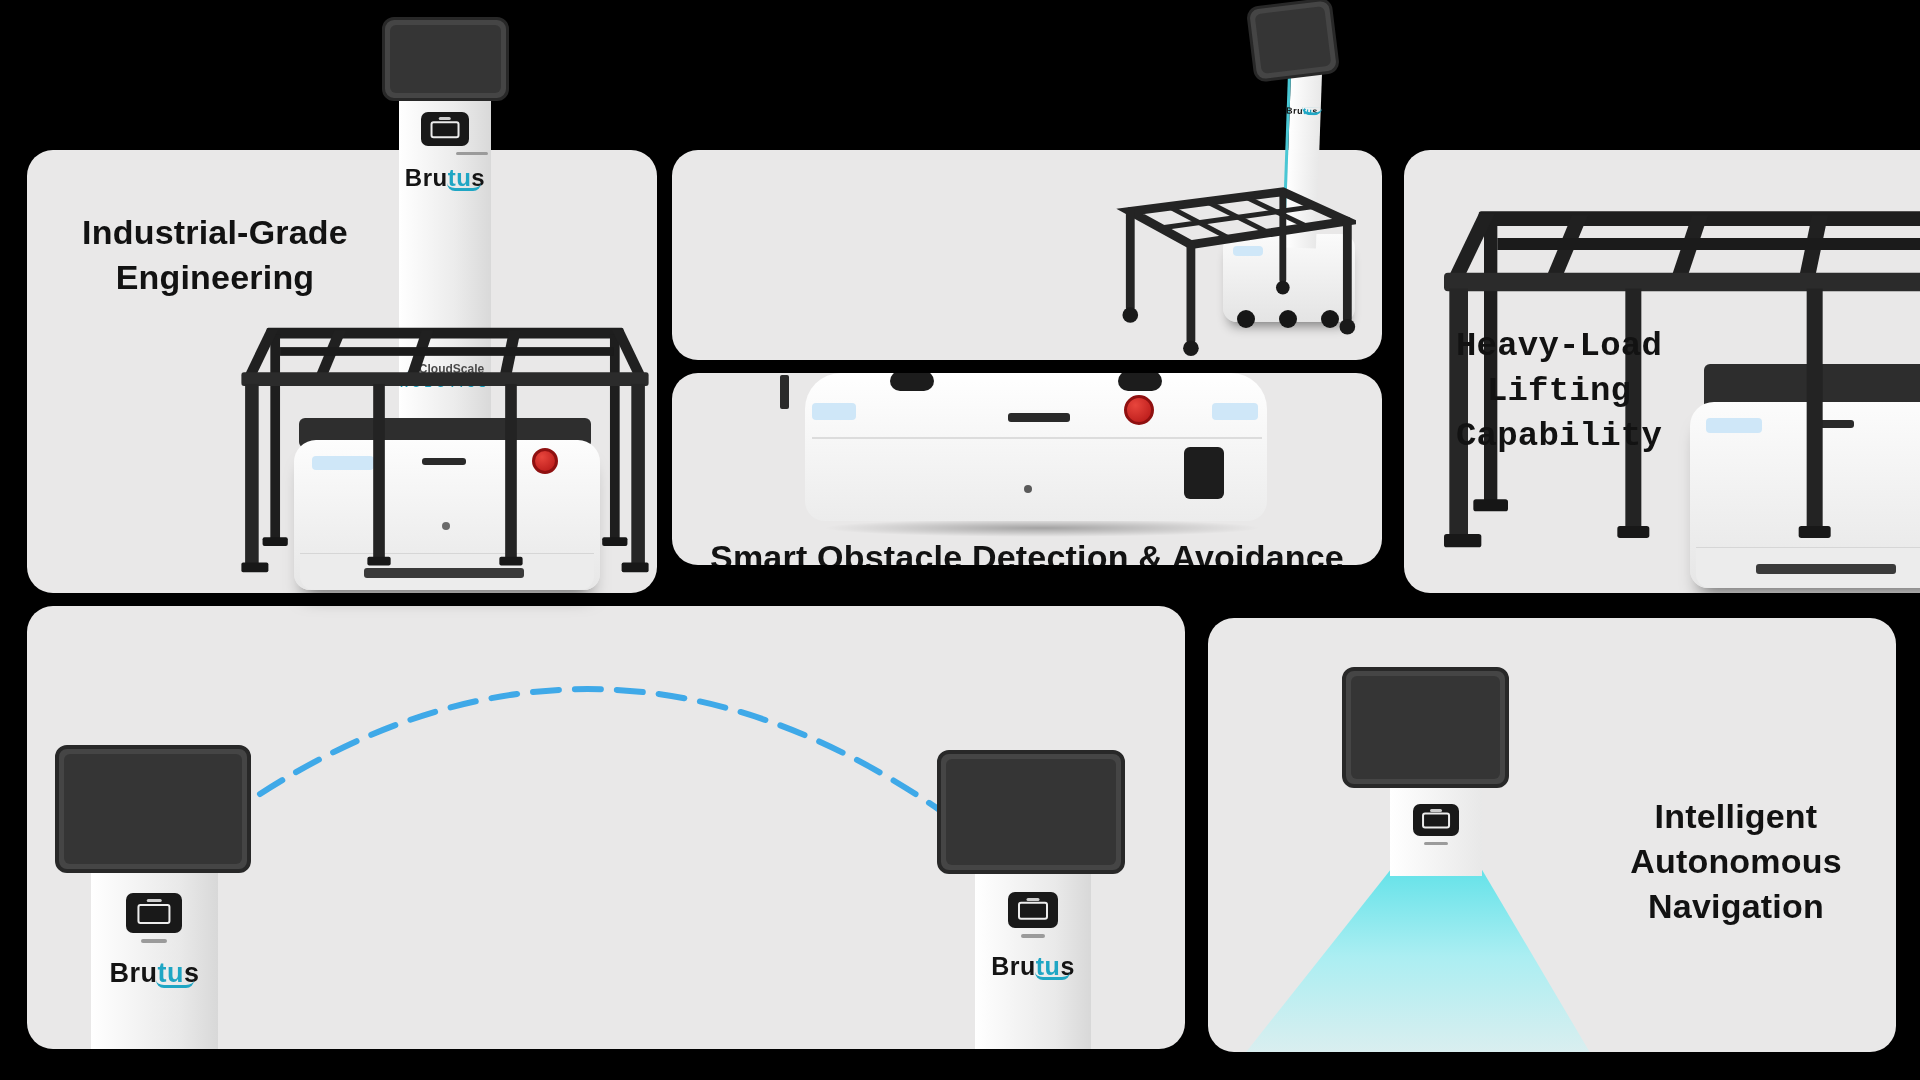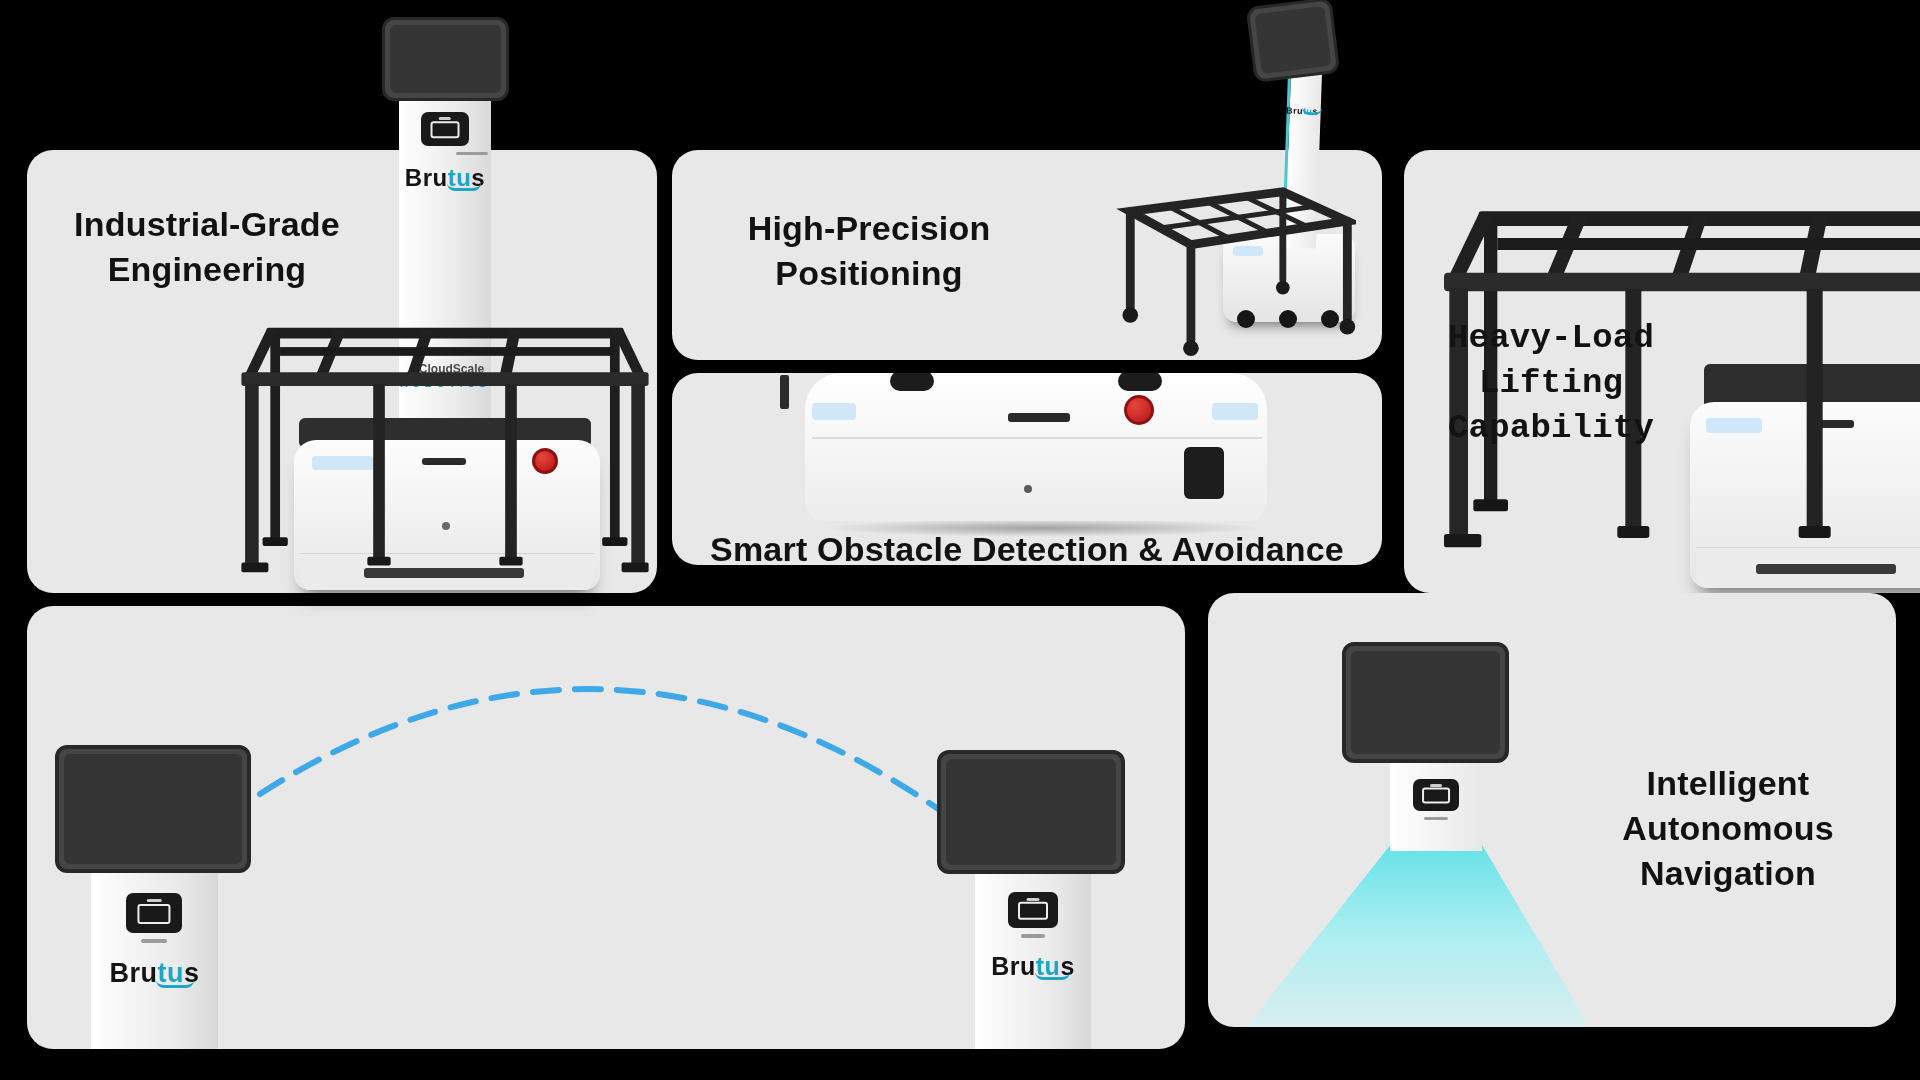"Industrial-Grade" .title { margin: 0 -> 8px }
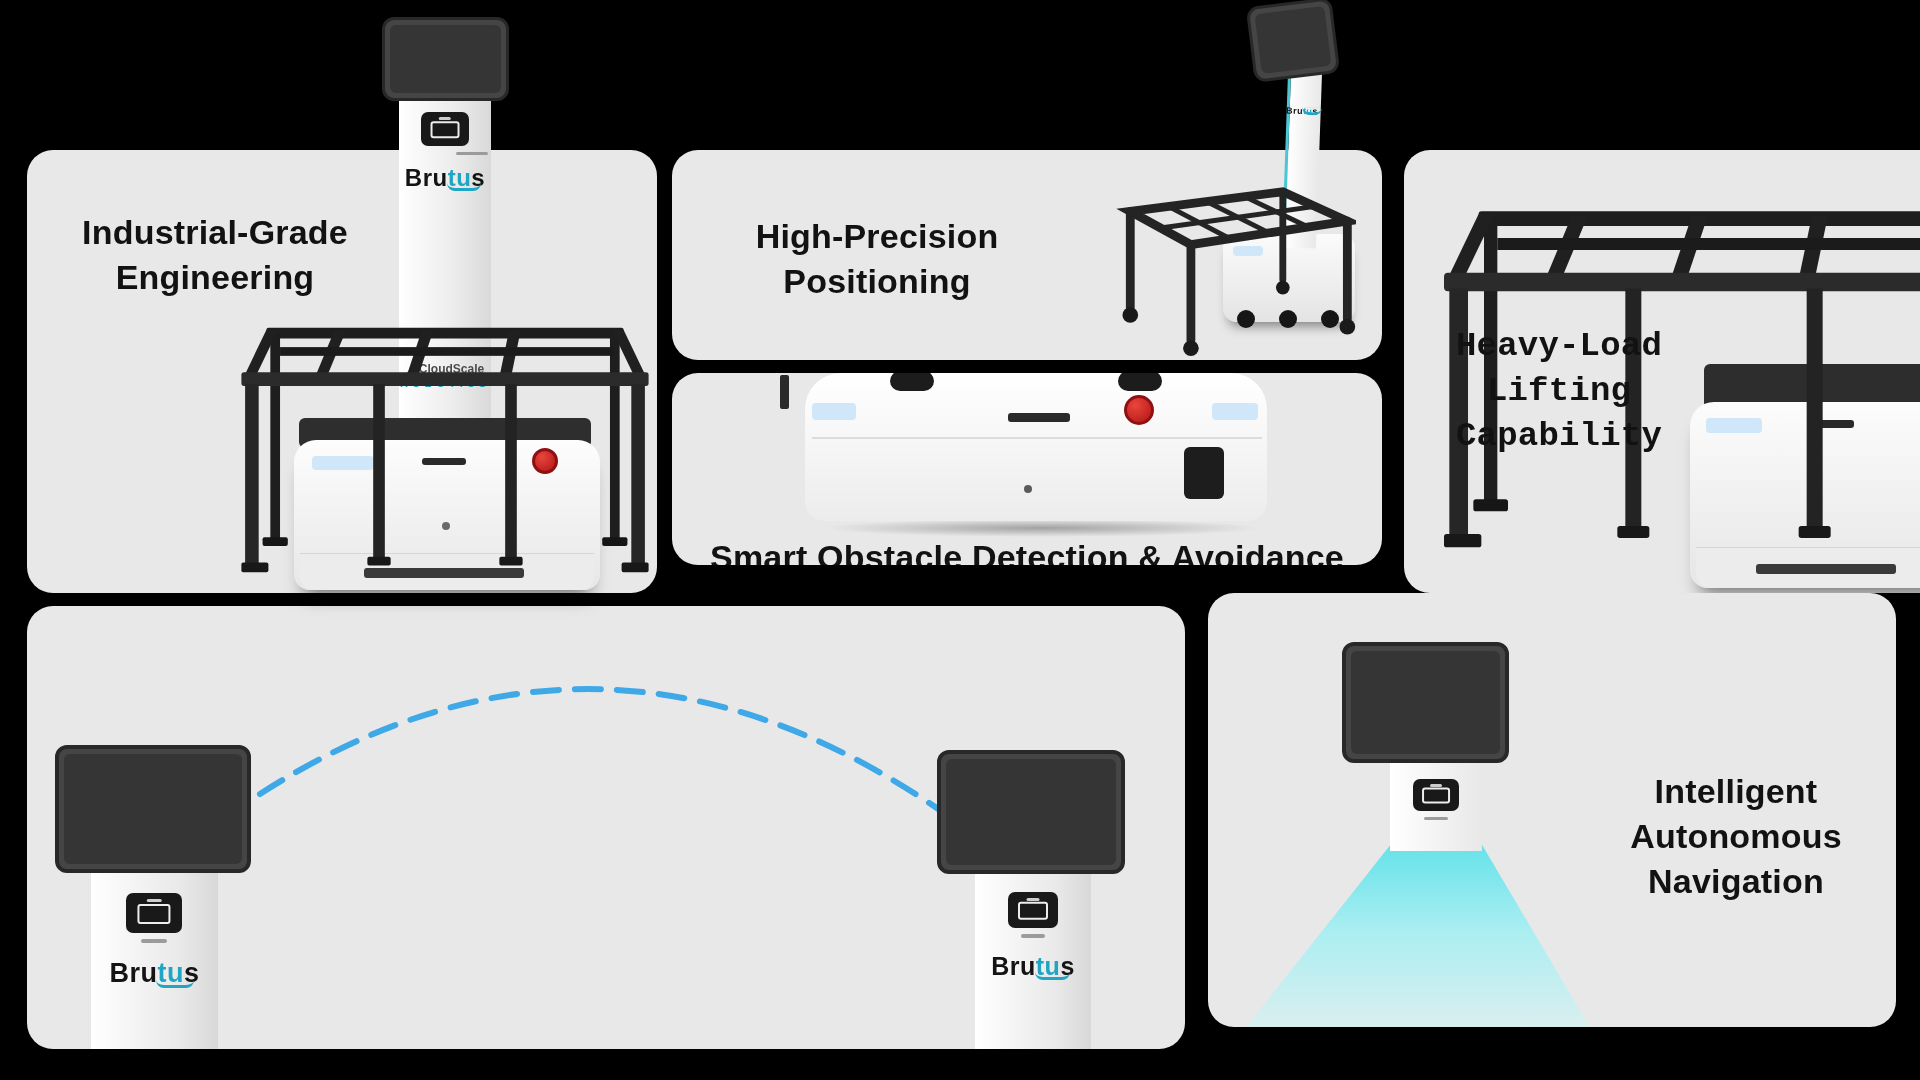"High-Precision" h2.title { html: <h2>High-Precision Positioning</h2> -> none }
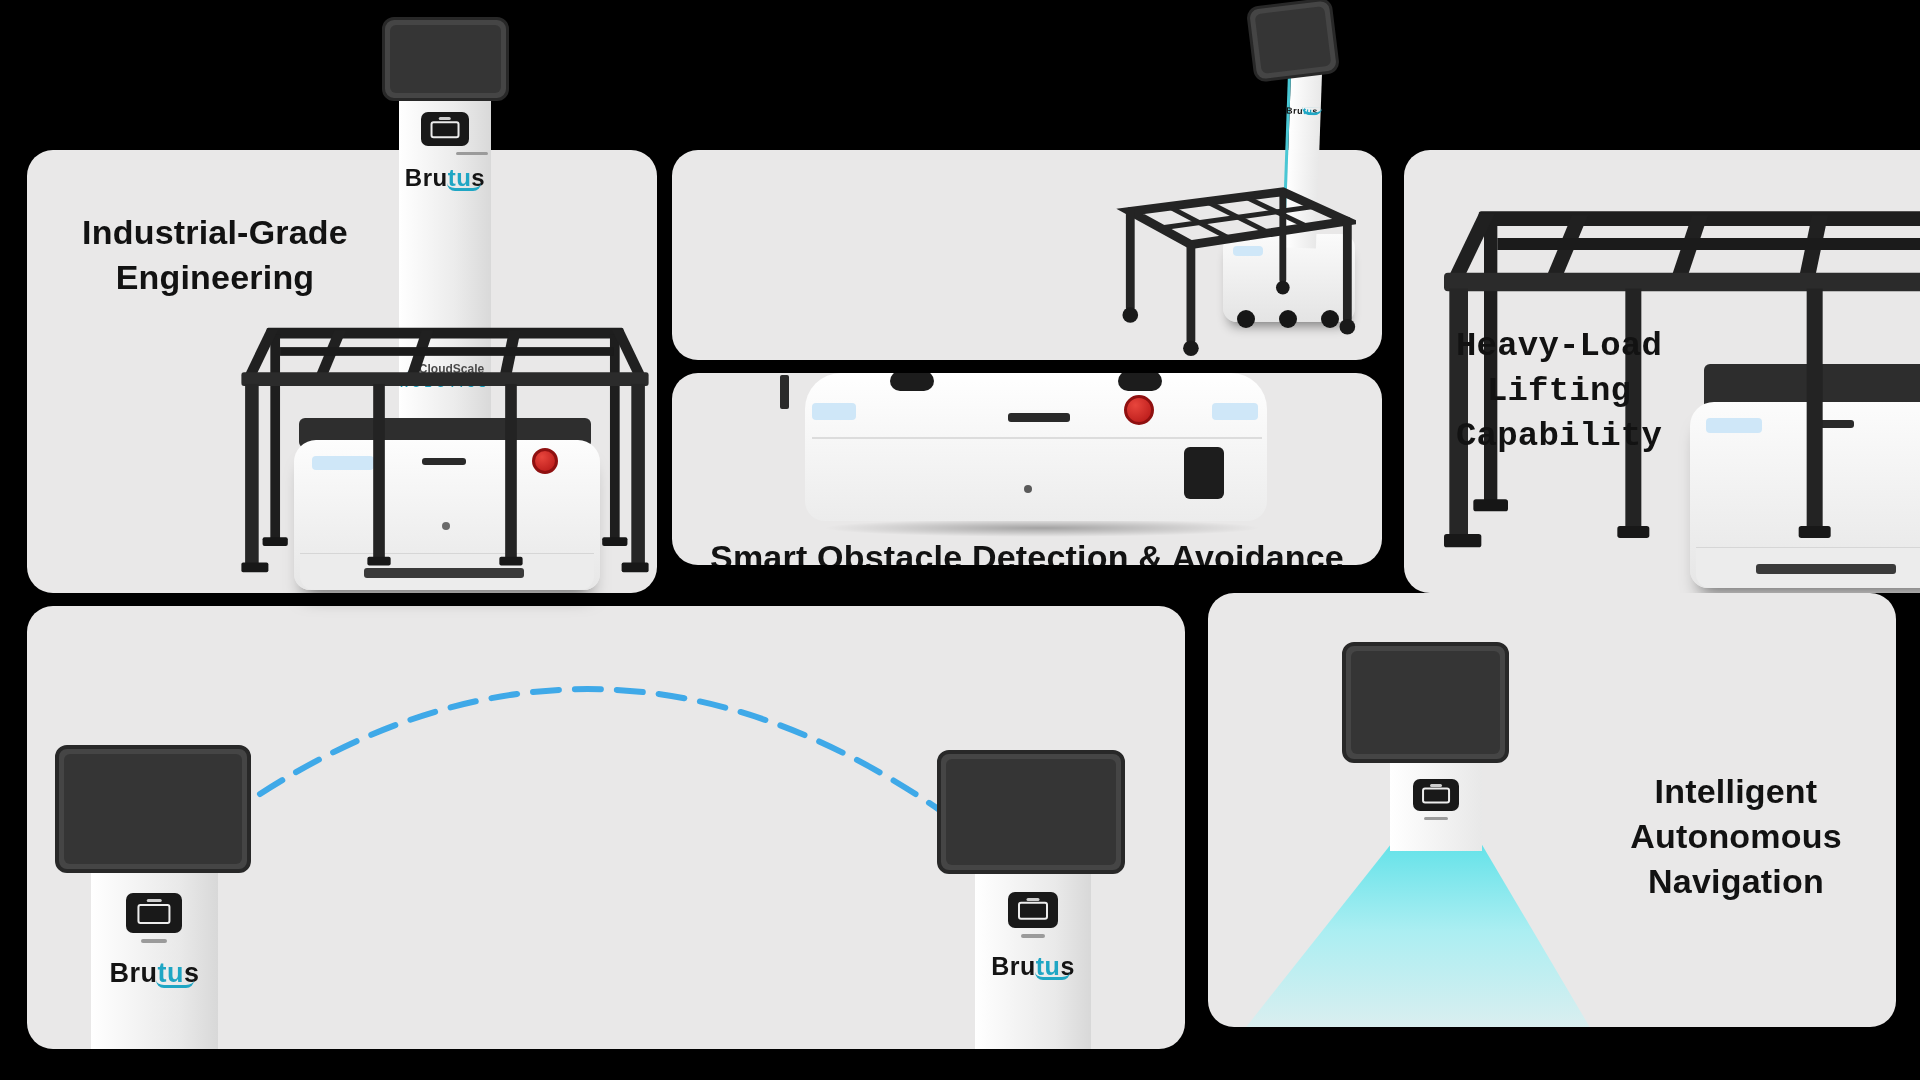"Intelligent" #card-navigation { top: 593px -> 618px }
